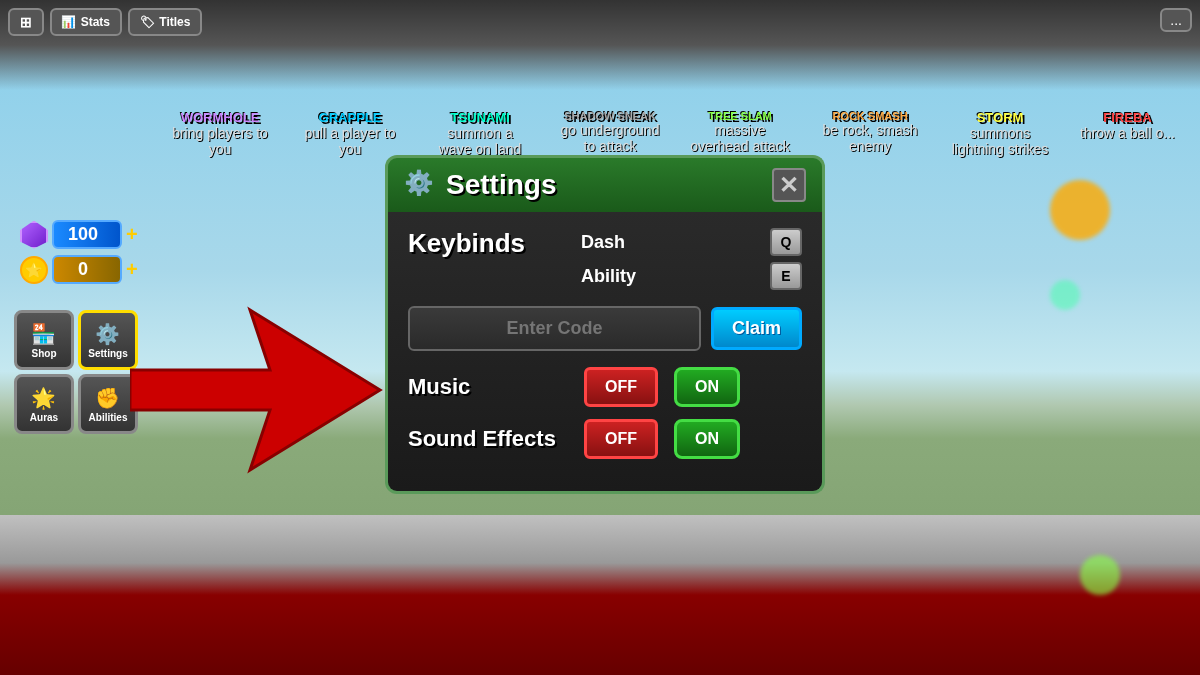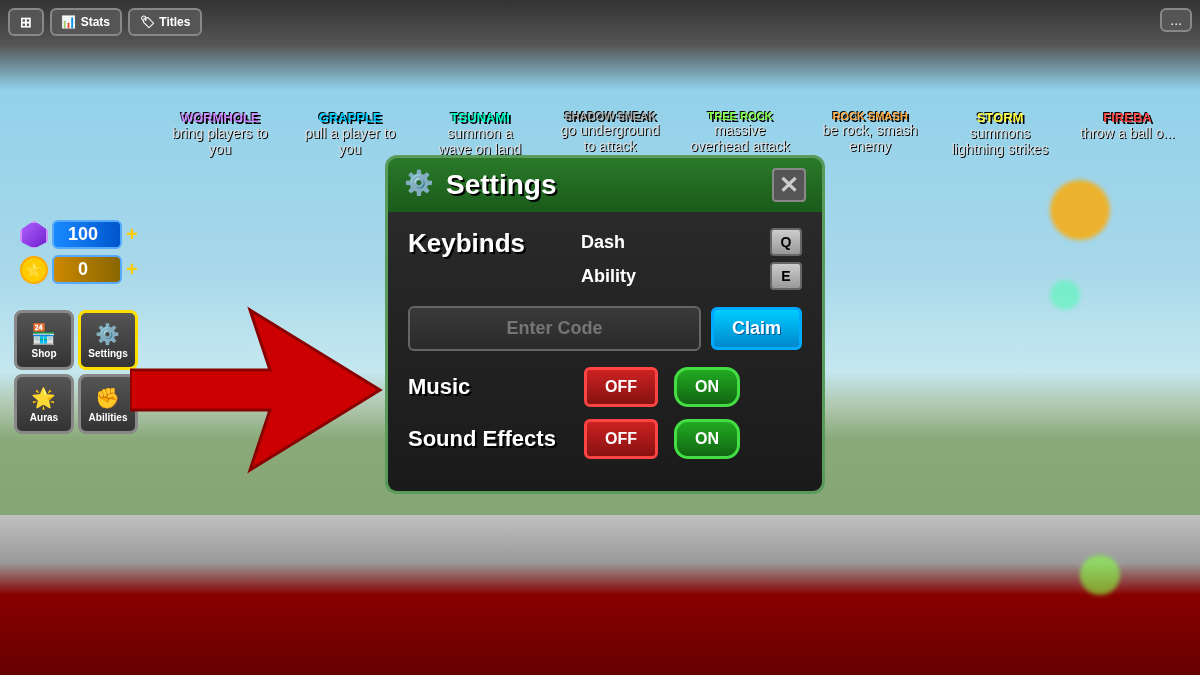"TREE ROCK" span.skill-name { text: ROCK -> SLAM }
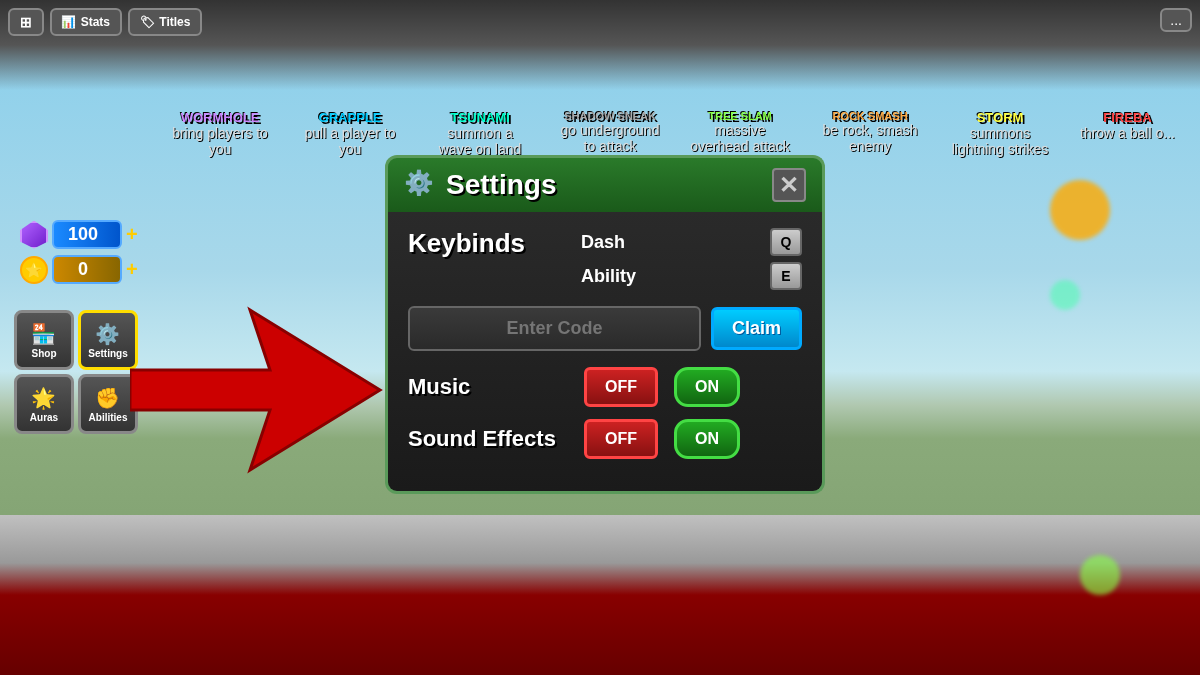"ON" .toggle-on { border-radius: 14px -> 8px }
